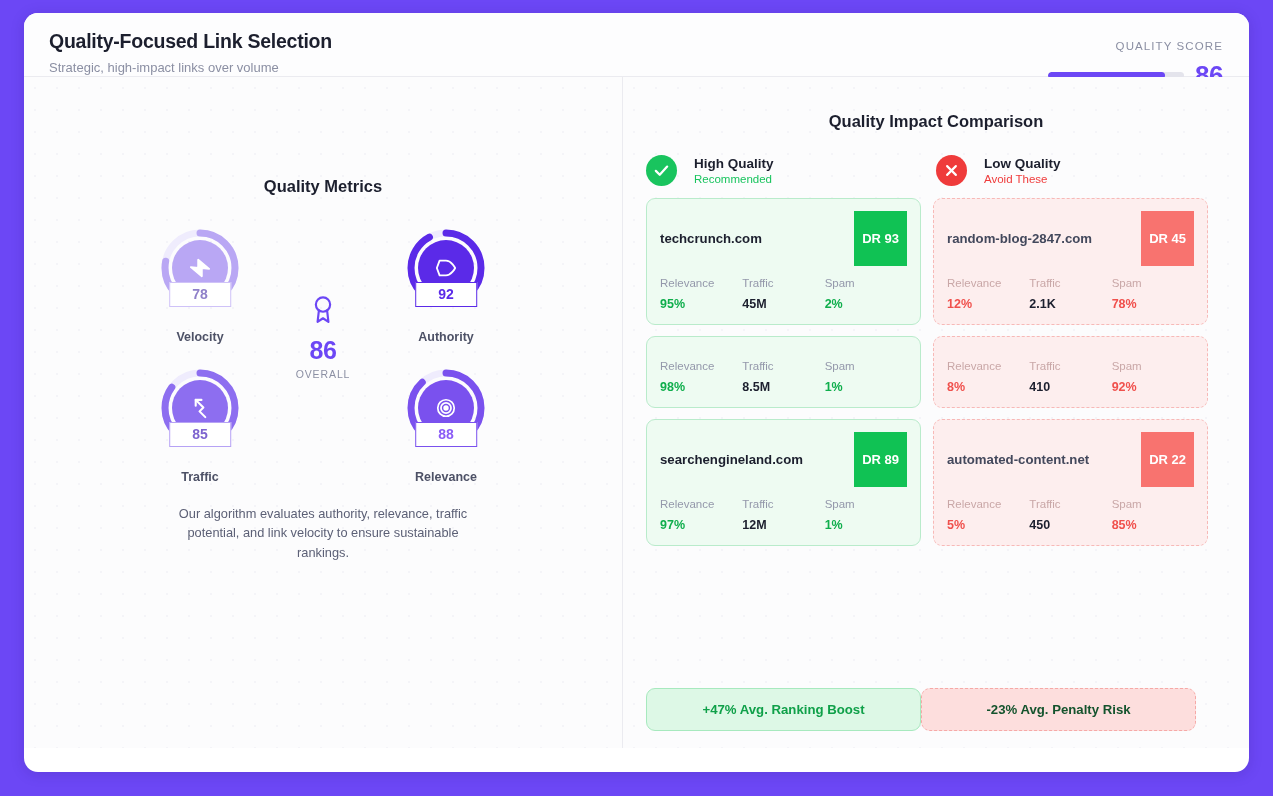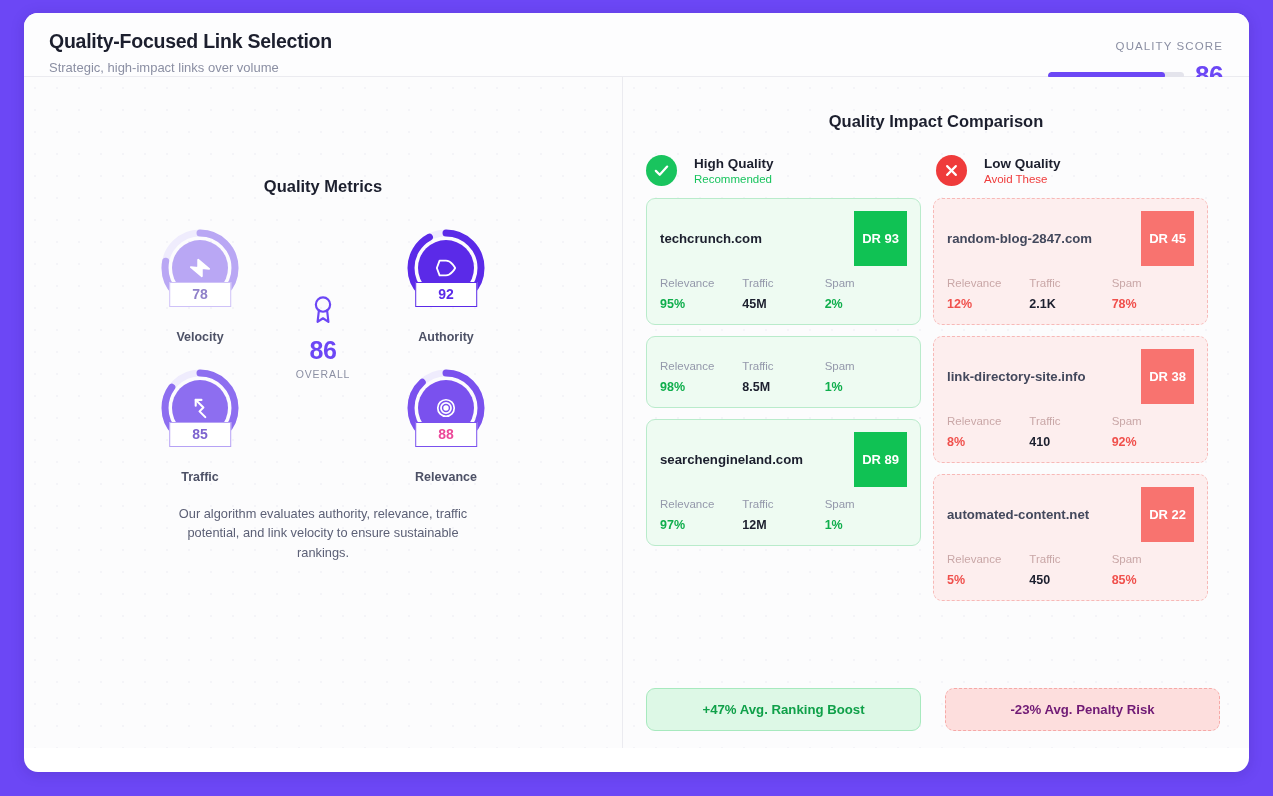"link-directory-site.info" div.card-top { html: <div> <span>link-directory-site.info</span> <span>DR 38</span> </div> -> none }
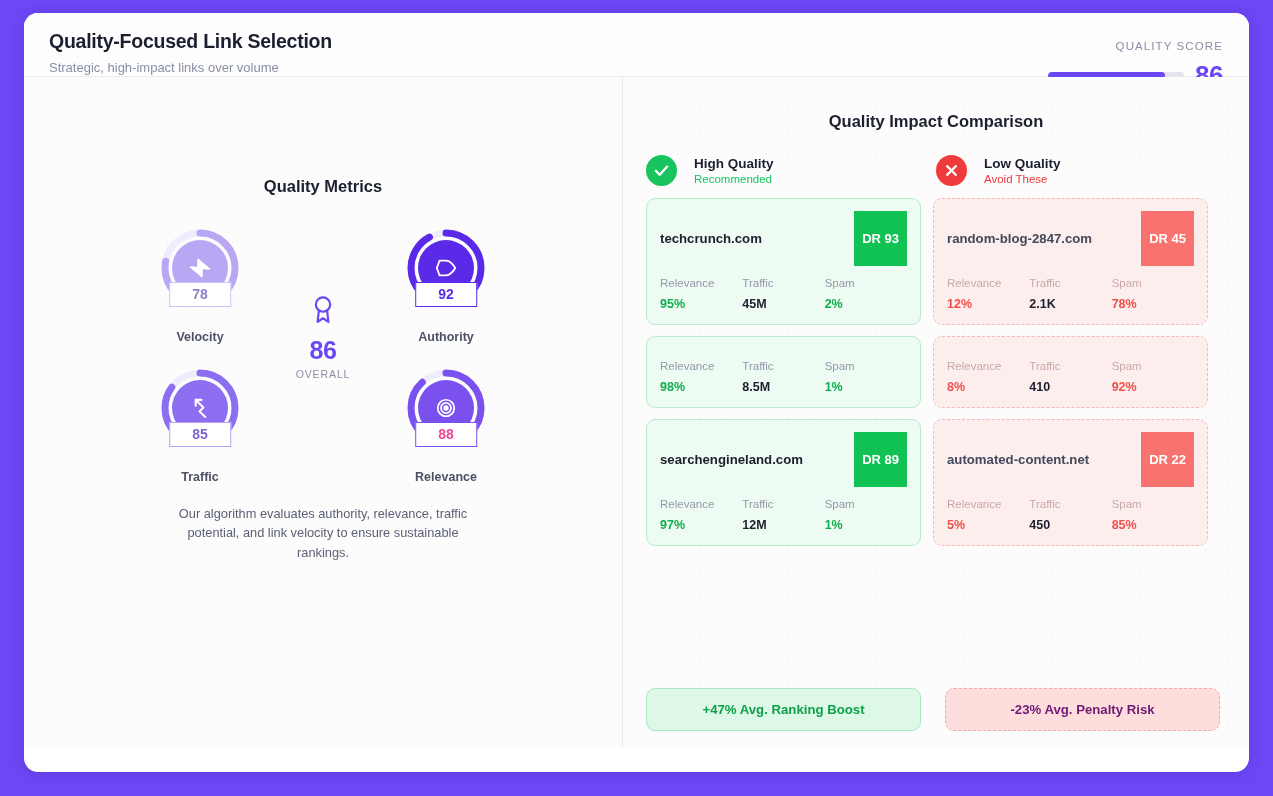"88" div.chip { color: #ec4899 -> #8b5cf6 }
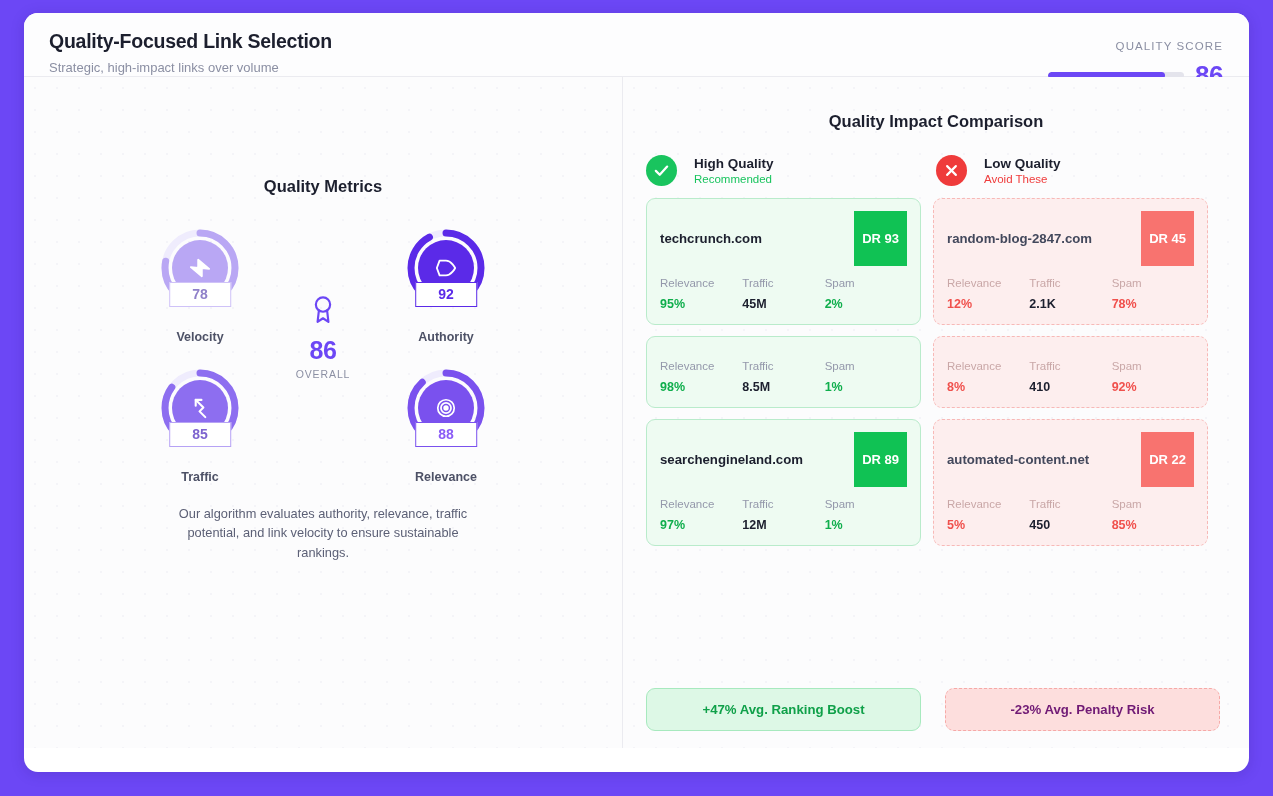"+47% Avg. Ranking Boost" #summaries { gap: 24px -> 0 }
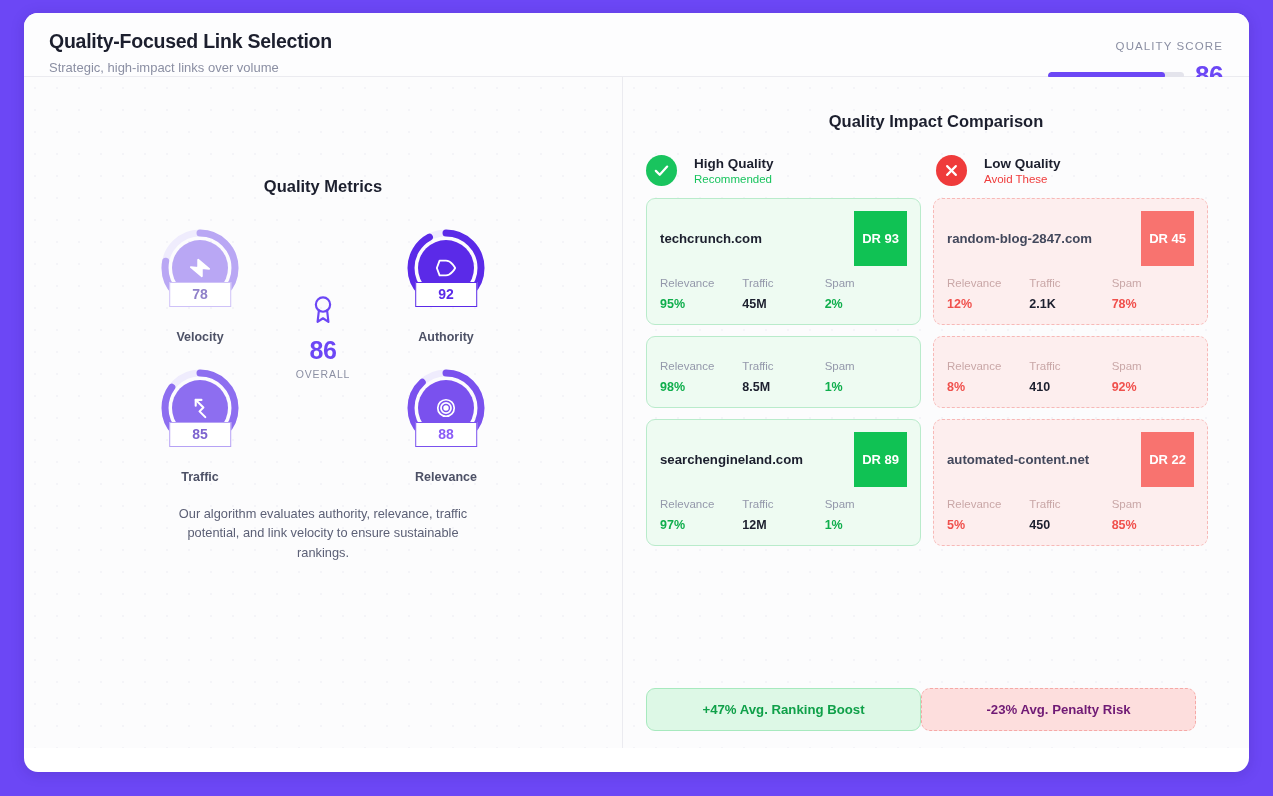"-23% Avg. Penalty Risk" .summary.bad { color: #701a75 -> #14532d }
